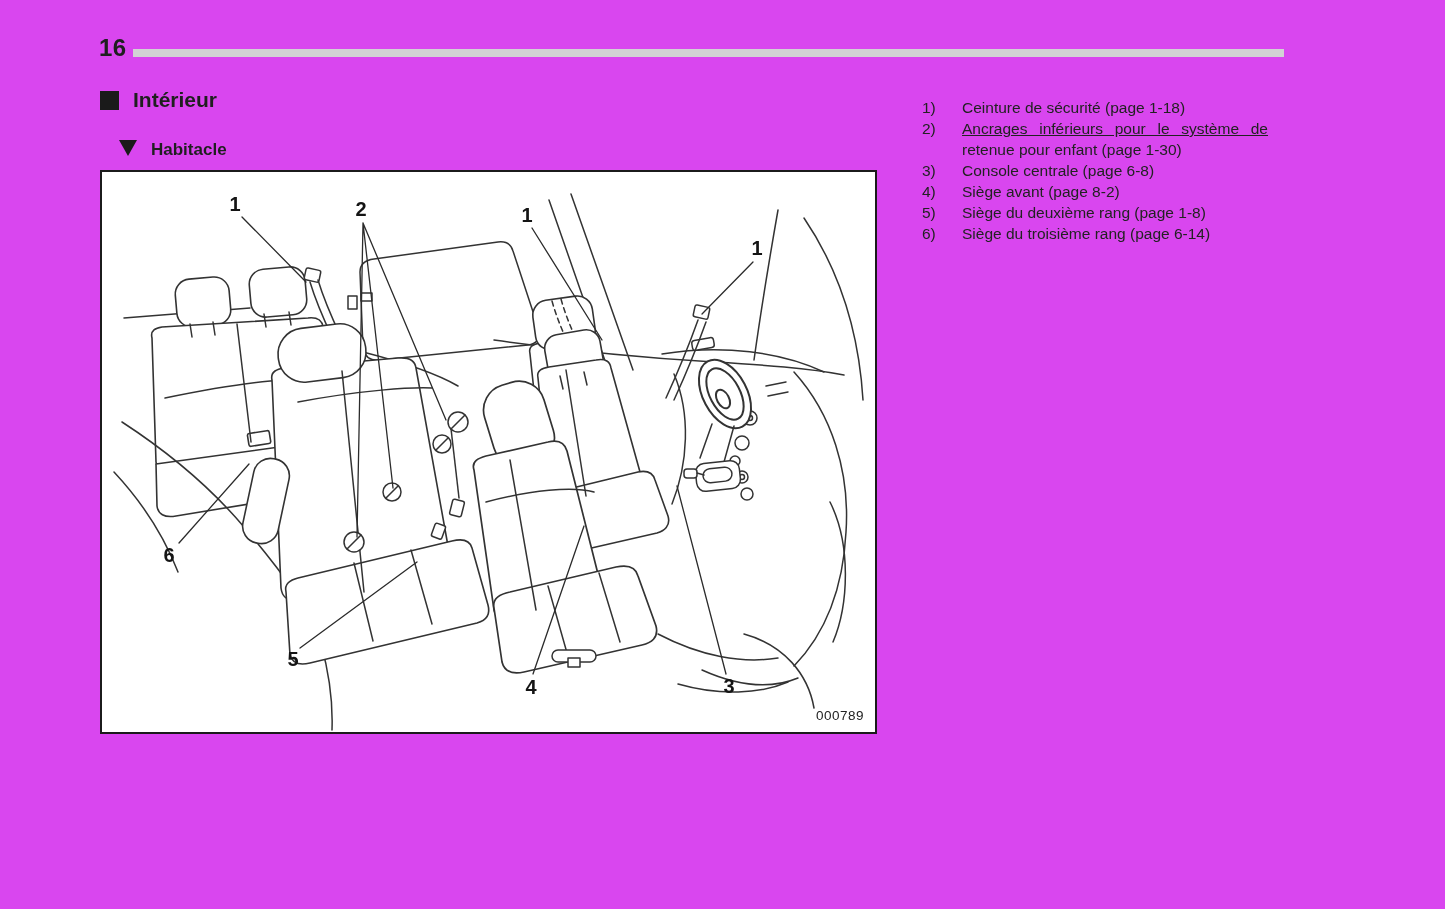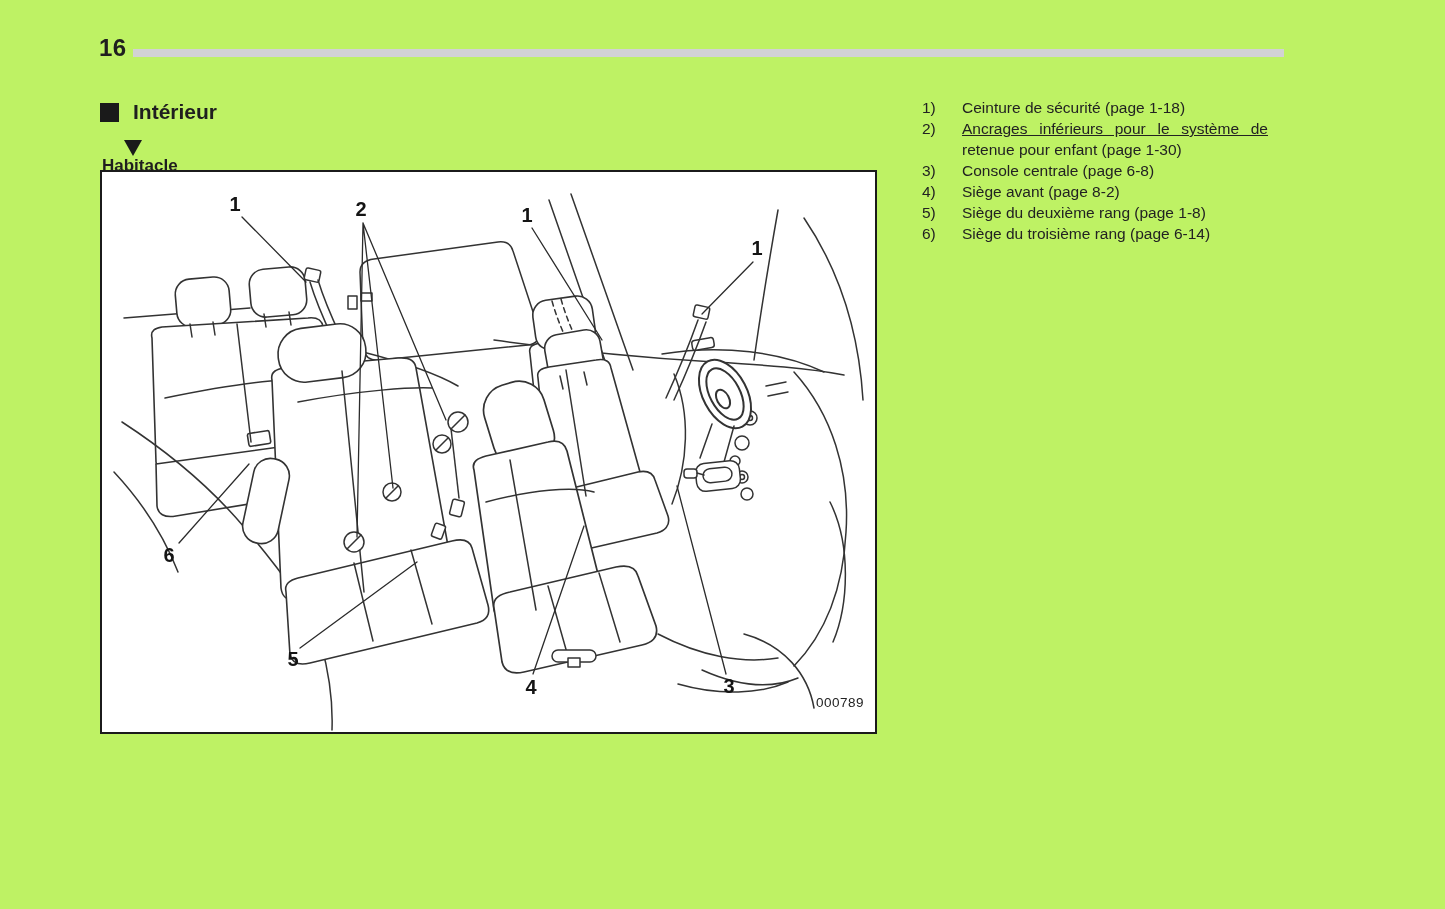"16" .page { background: #bef264 -> #d946ef }
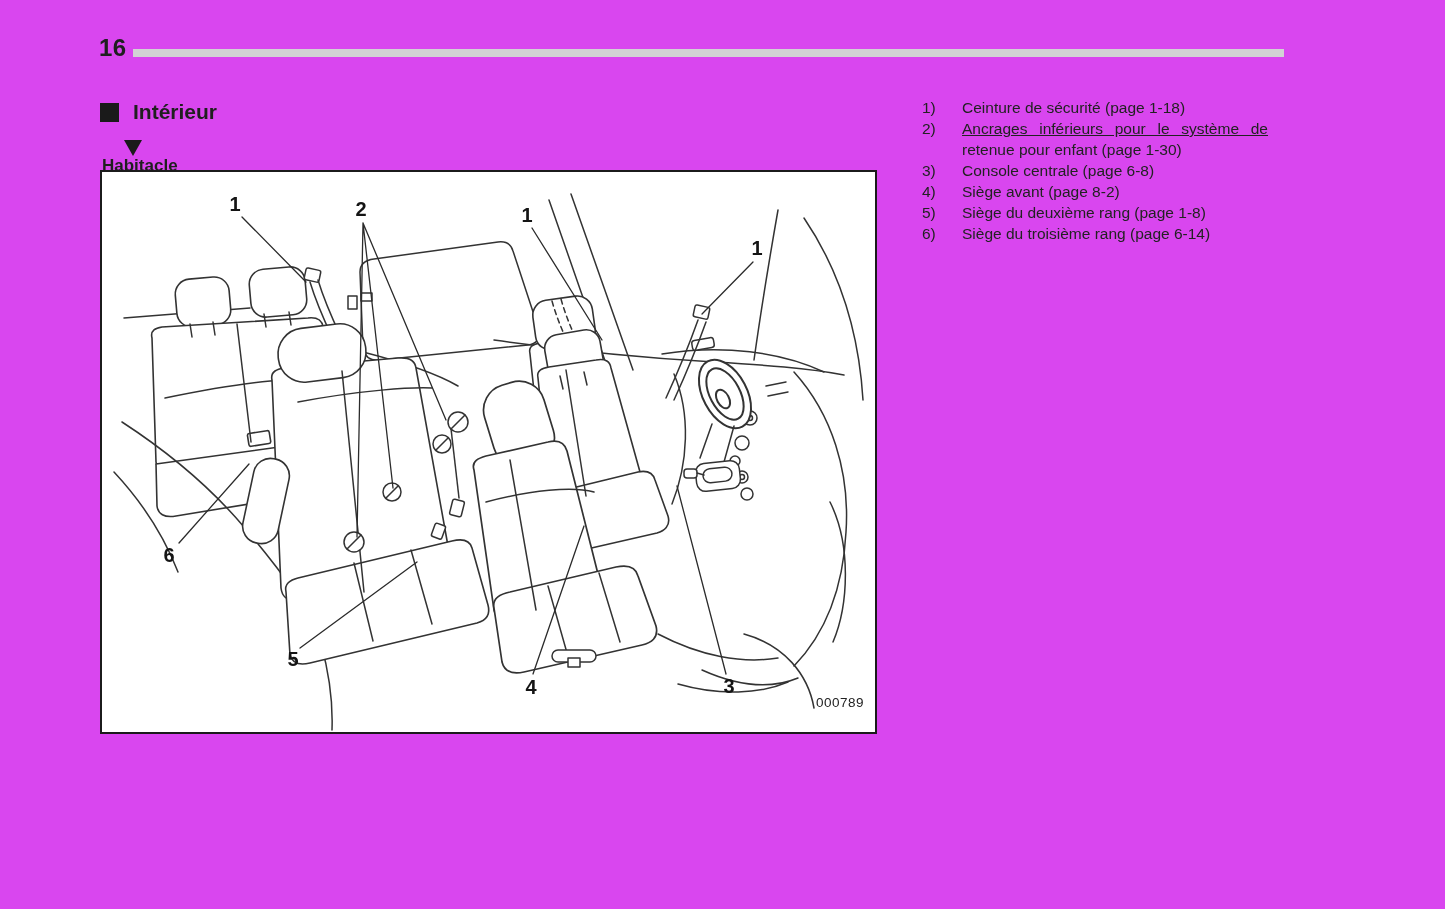"Intérieur" .sec-head { top: 100px -> 88px }
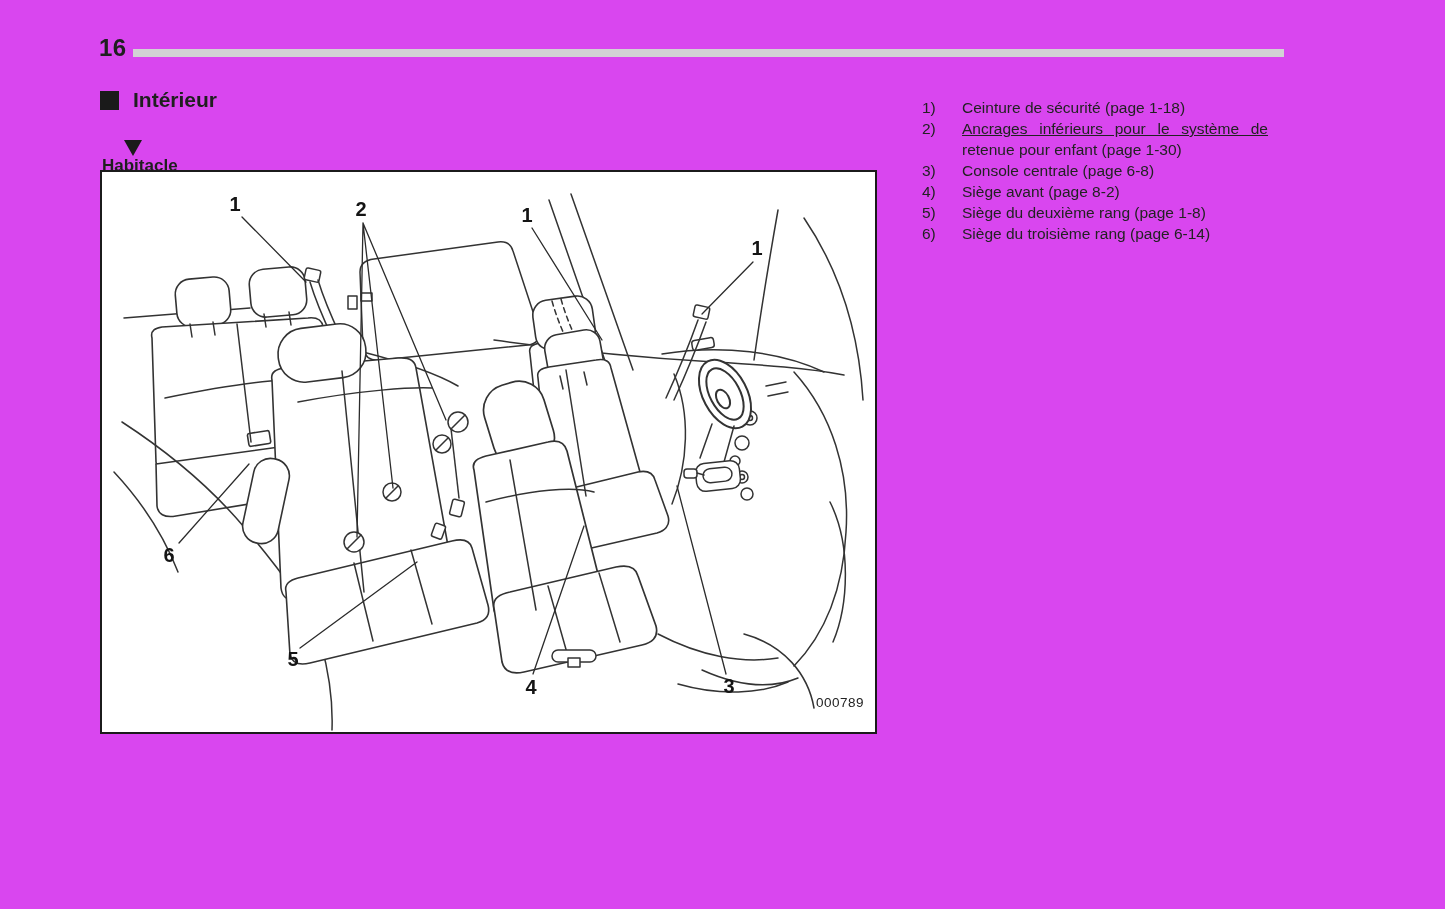"Habitacle" .sub-head { align-items: center -> flex-start; flex-direction: column -> none; left: 102px -> 119px }
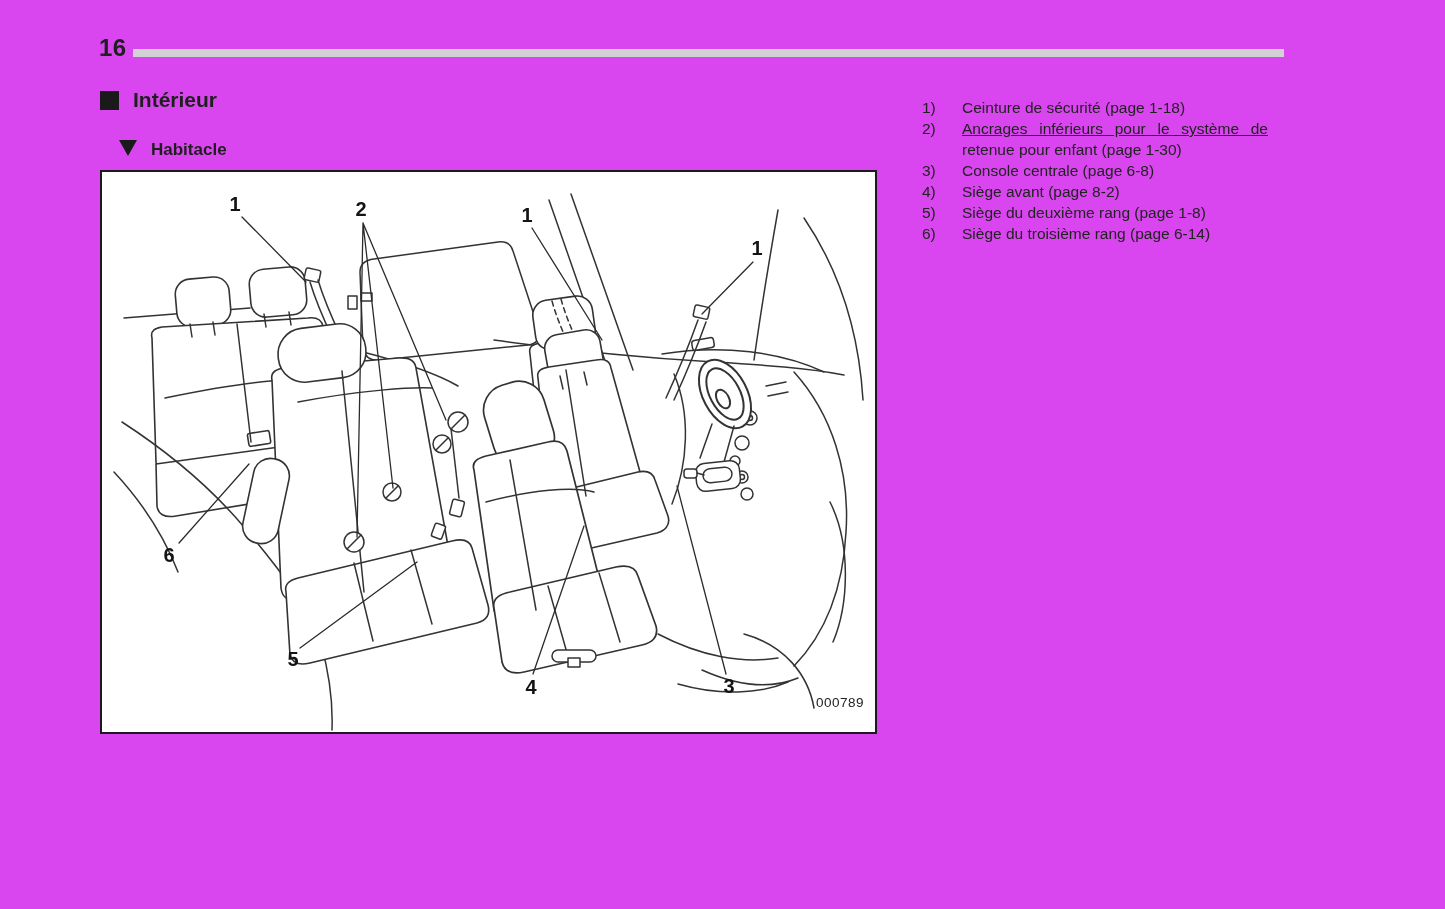"000789" .fig-code { bottom: 22px -> 9px }
